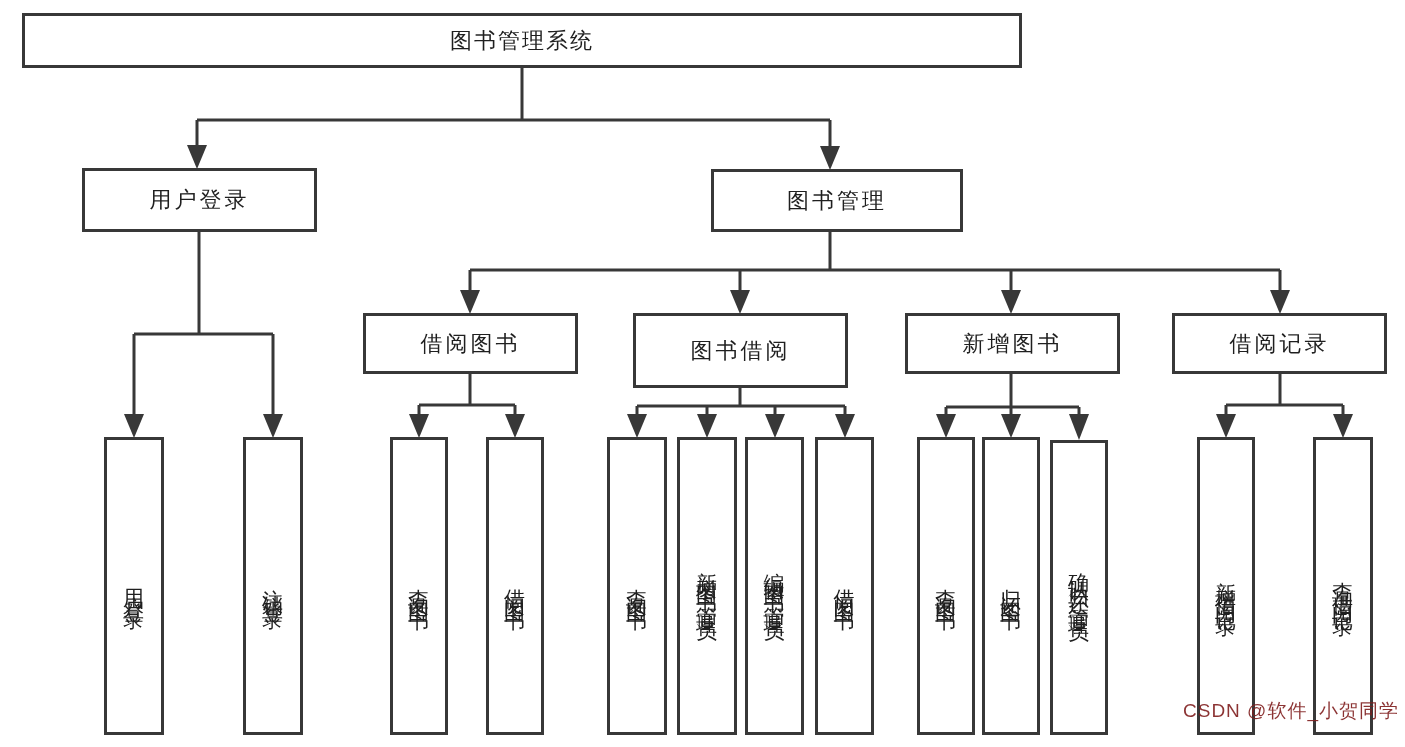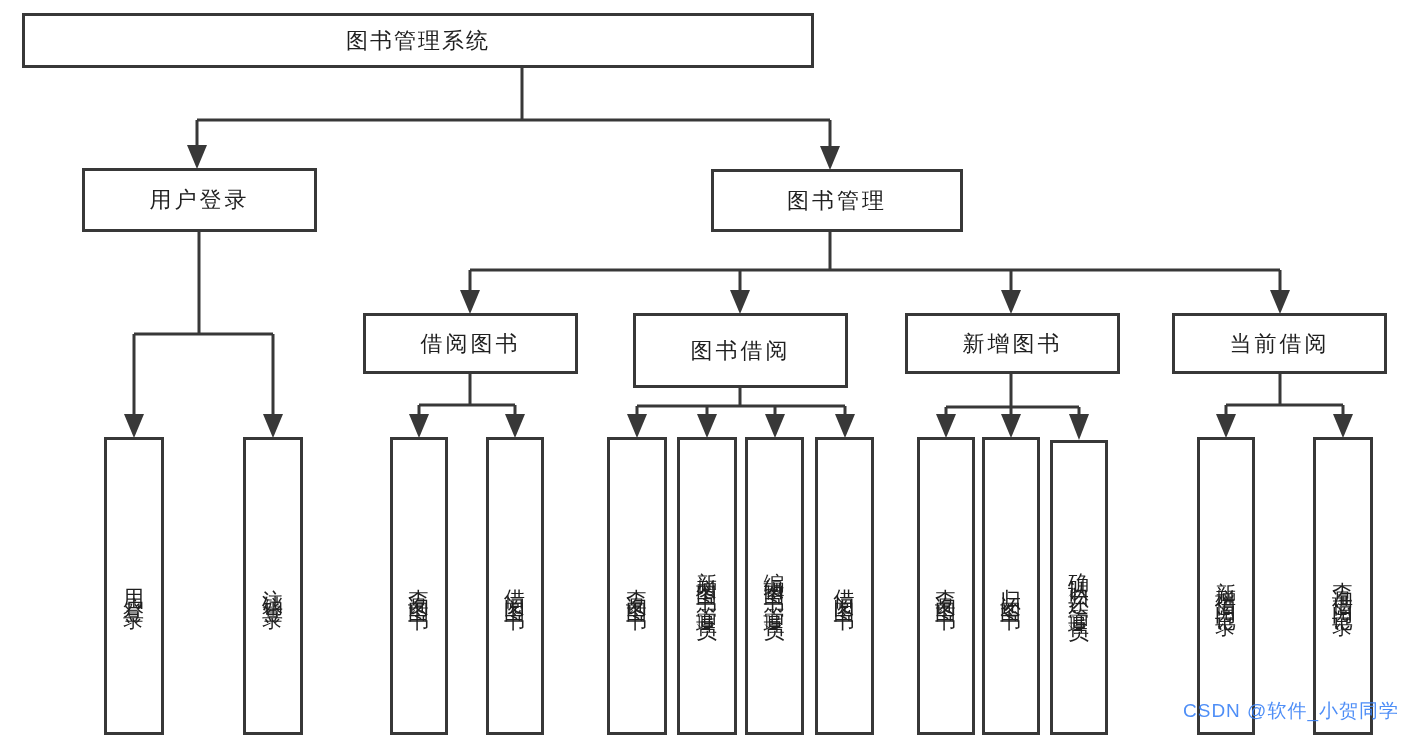"图书管理系统" div.box { width: 792px -> 1000px }
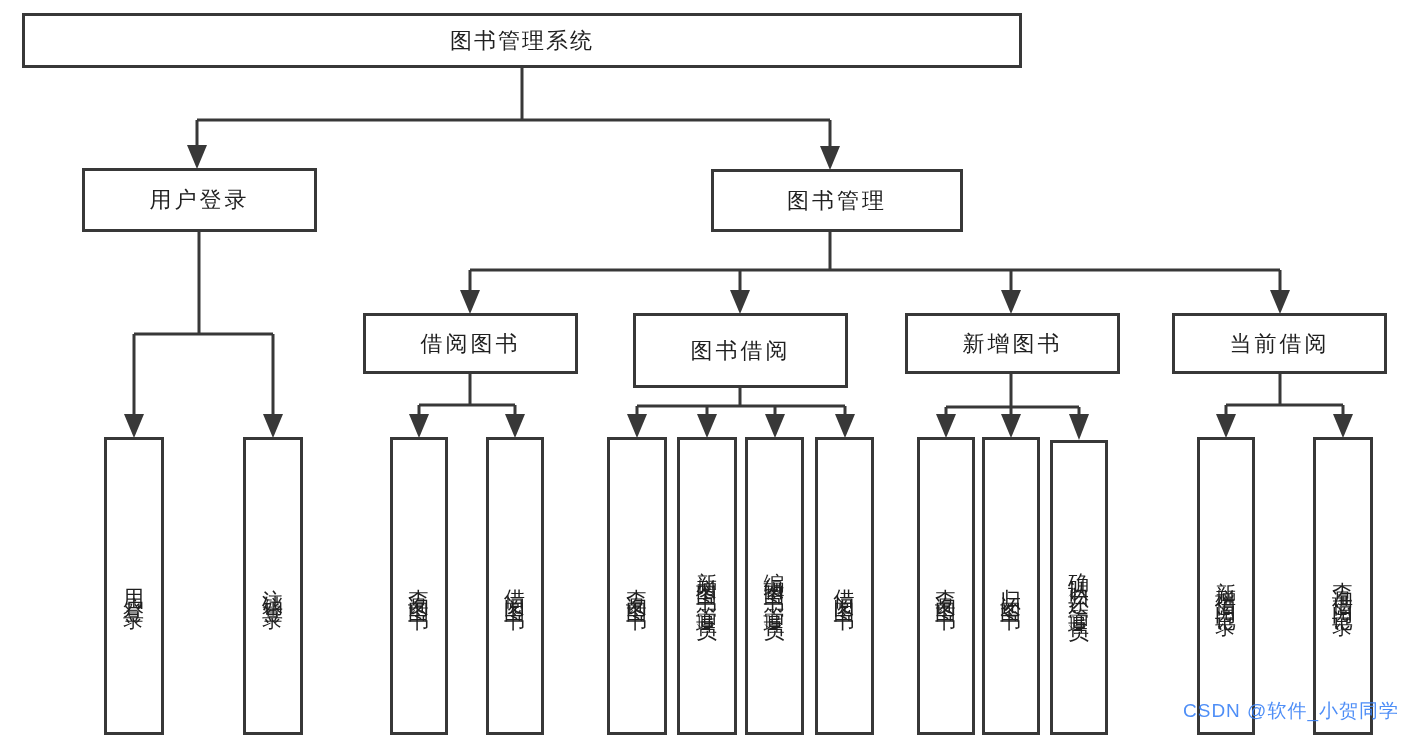"当前借阅" span.h-label { text: 当前借阅 -> 借阅记录 }
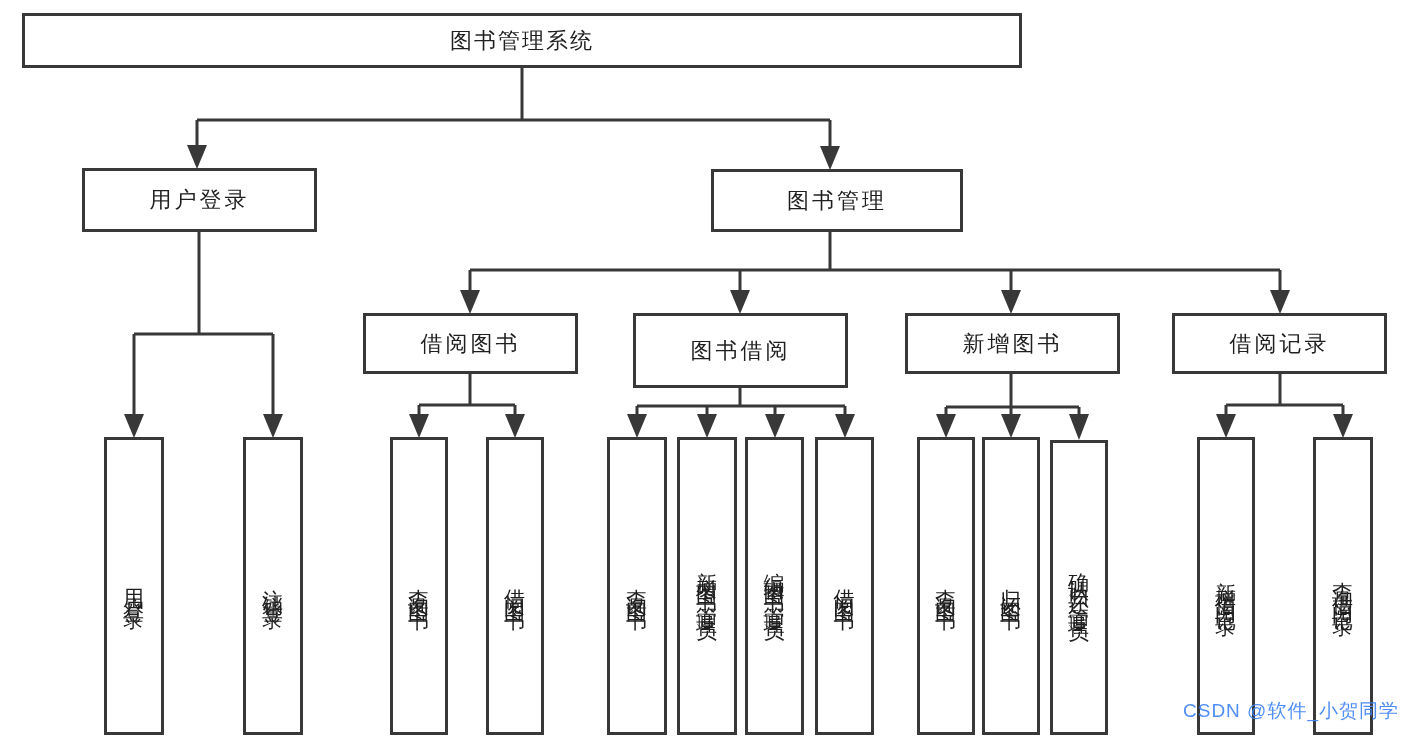"CSDN @软件_小贺同学" #watermark { color: #3b82f6 -> #7f1d1d }
